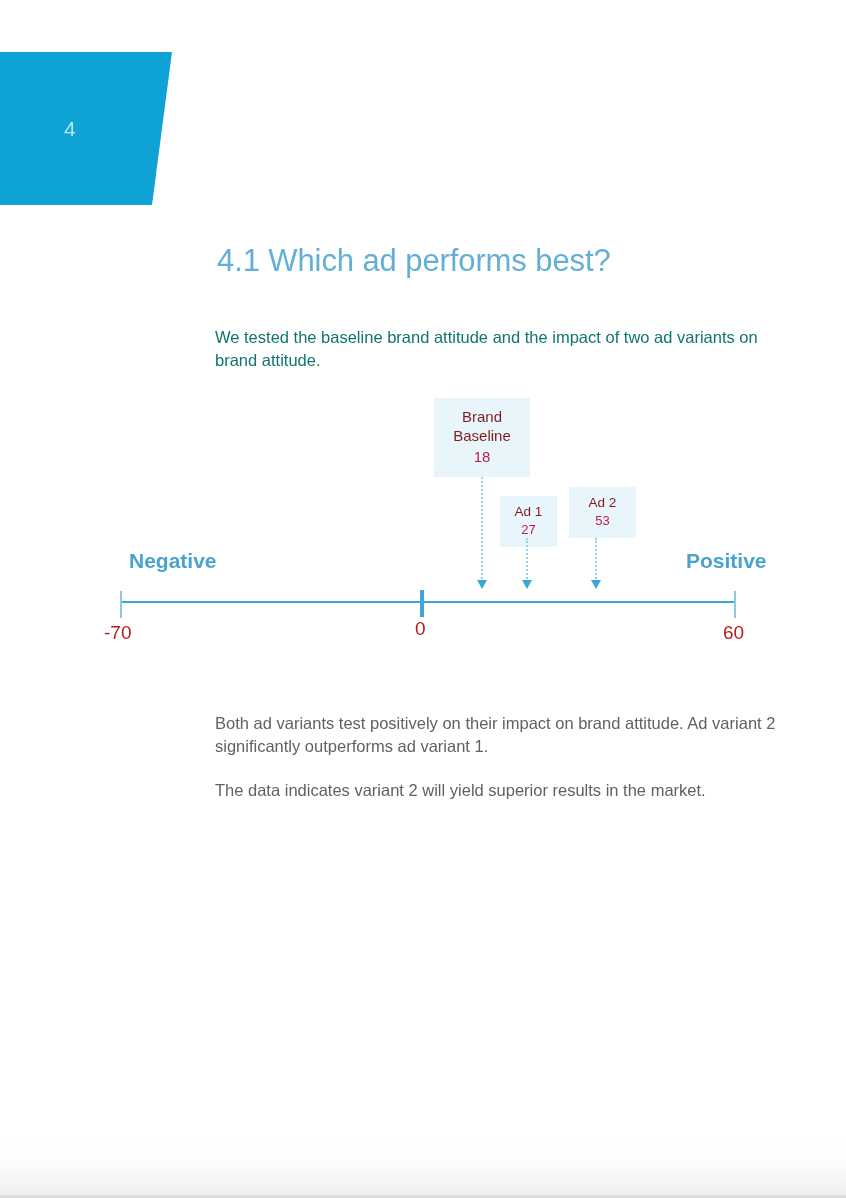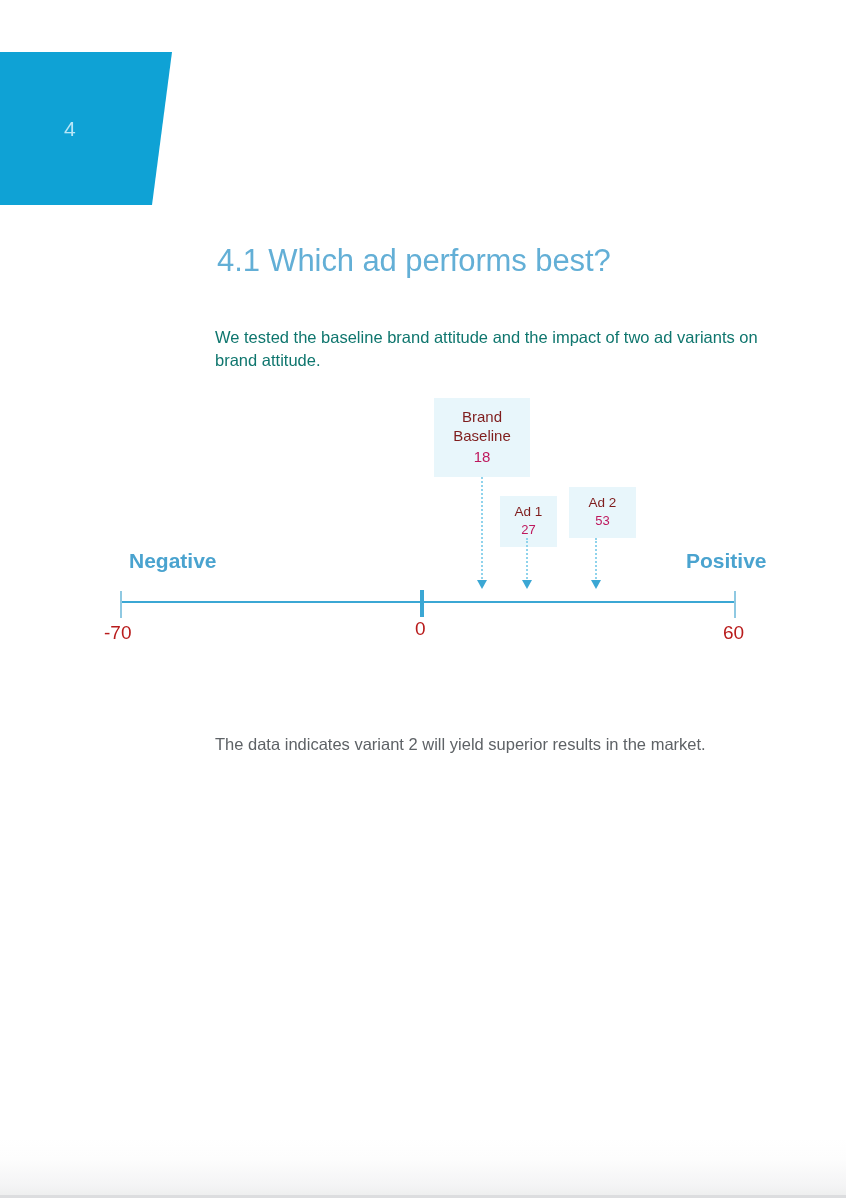"Both ad variants test positively" p.conclusion-paragraph { html: none -> <p>Both ad variants test positively on their impact on brand attitude. Ad variant 2 significantly outperforms ad variant 1.</p> }
